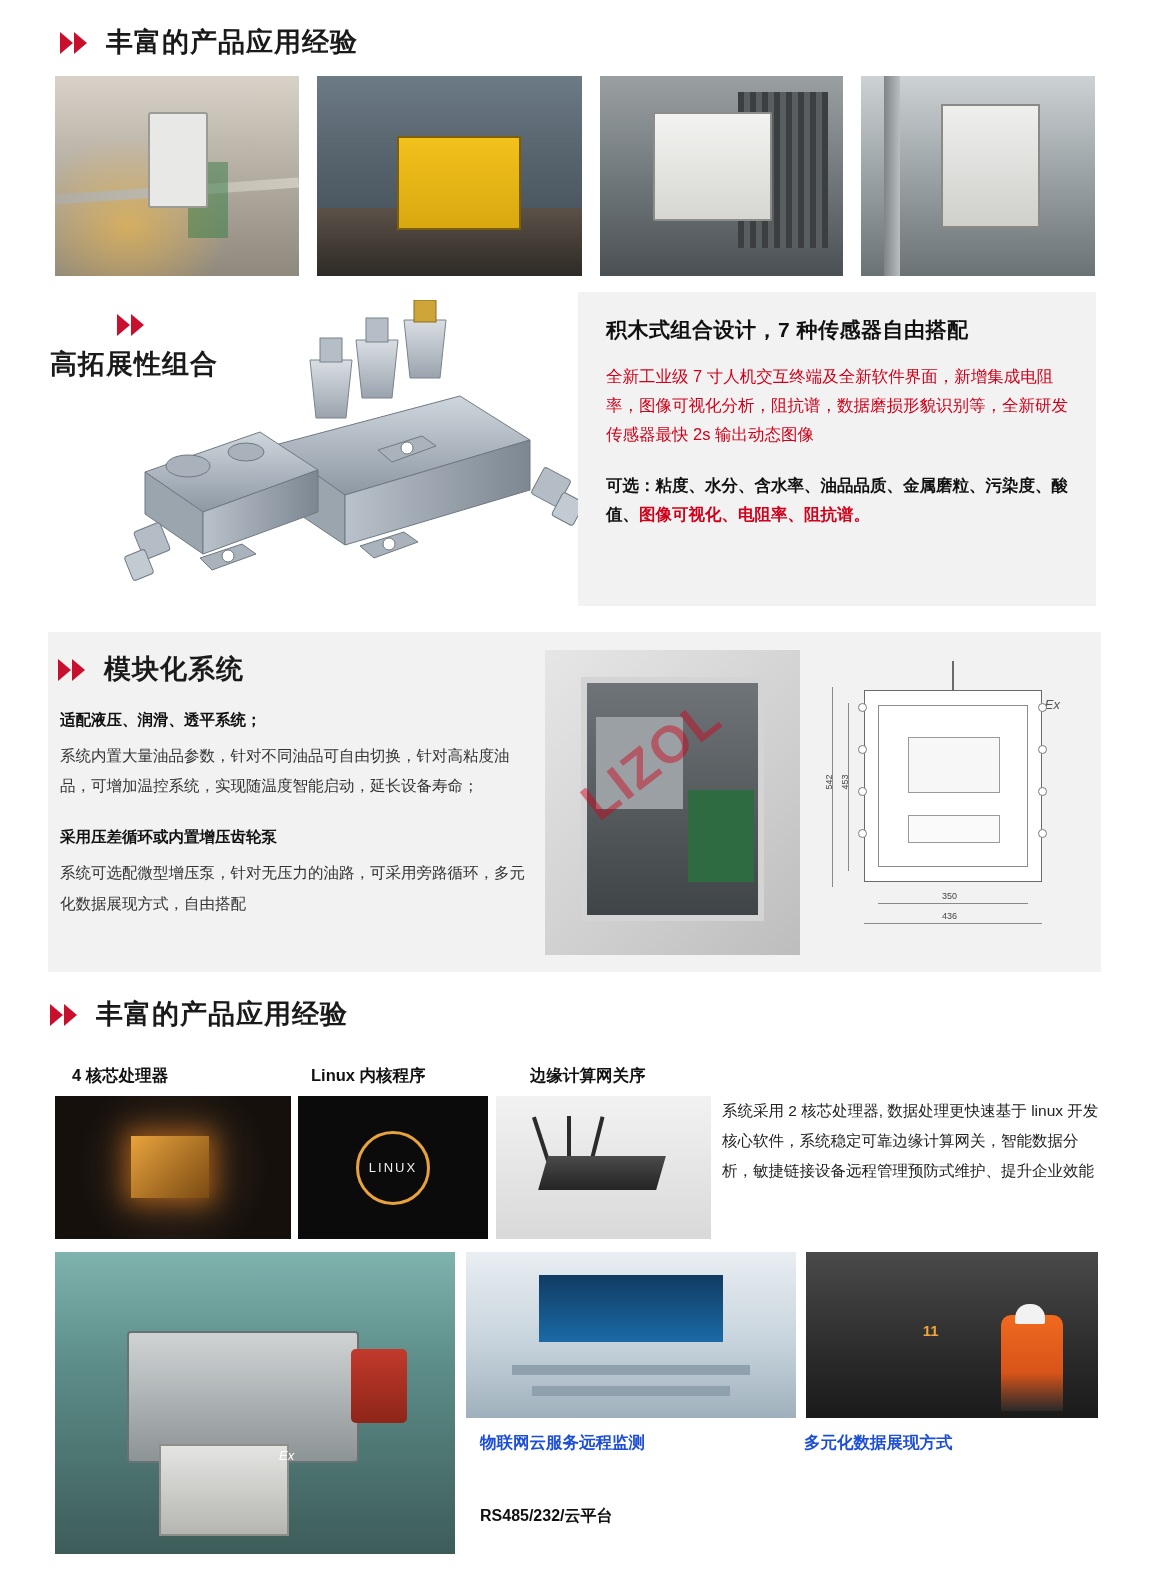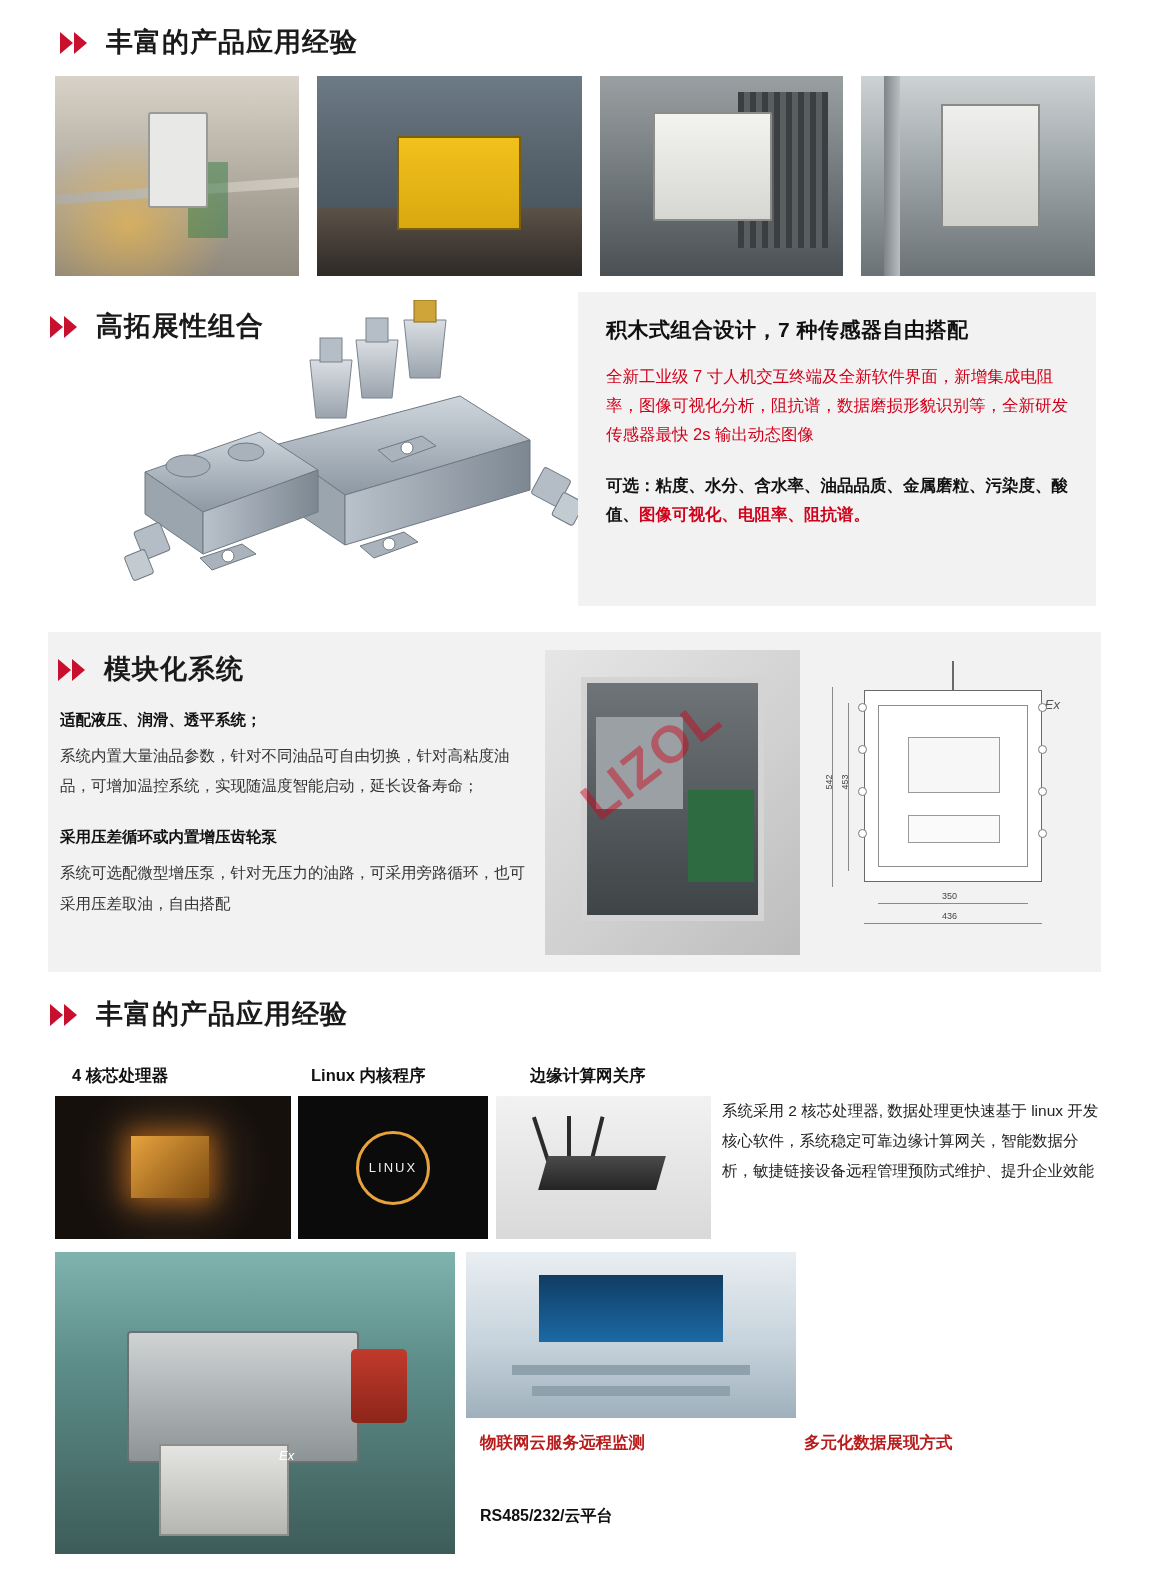"高拓展性组合" #sec2-head { flex-direction: none -> column }
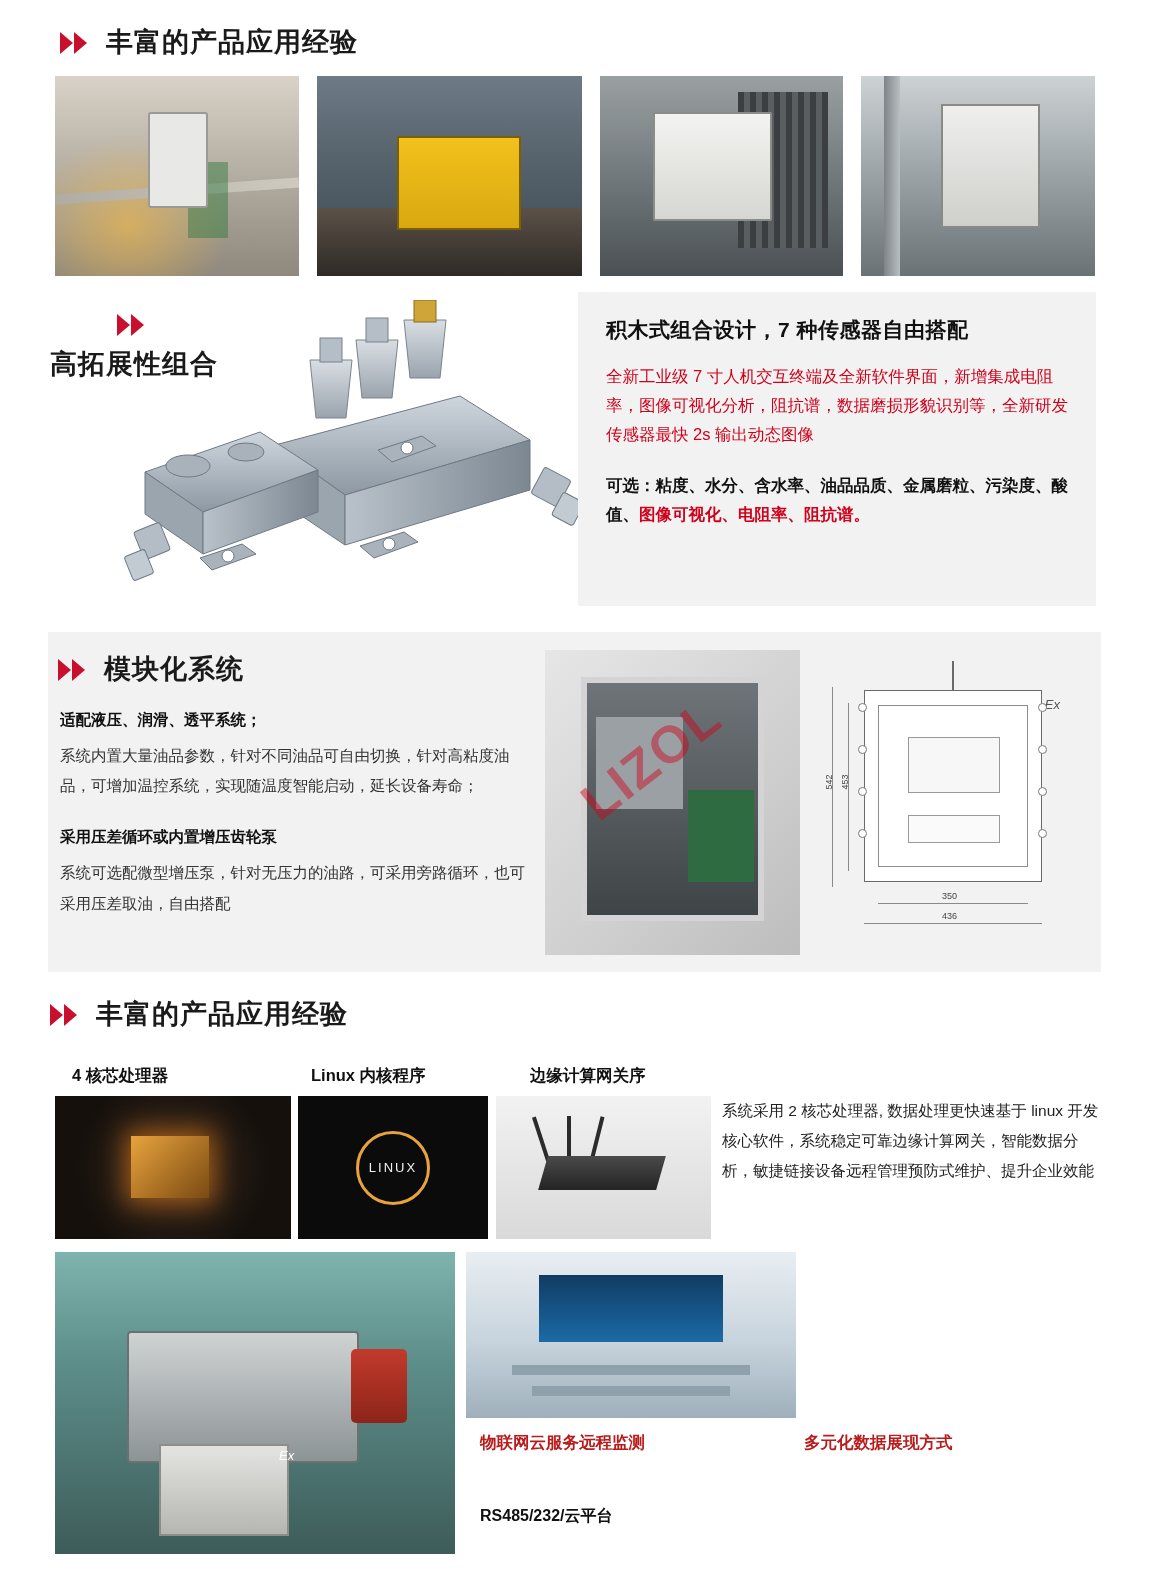"系统可选配微型增压泵，针对无压力的油路，可采用旁路循环，也可采用压差取油，自由搭" div.b-text { text: 也可采用压差取油 -> 多元化数据展现方式 }
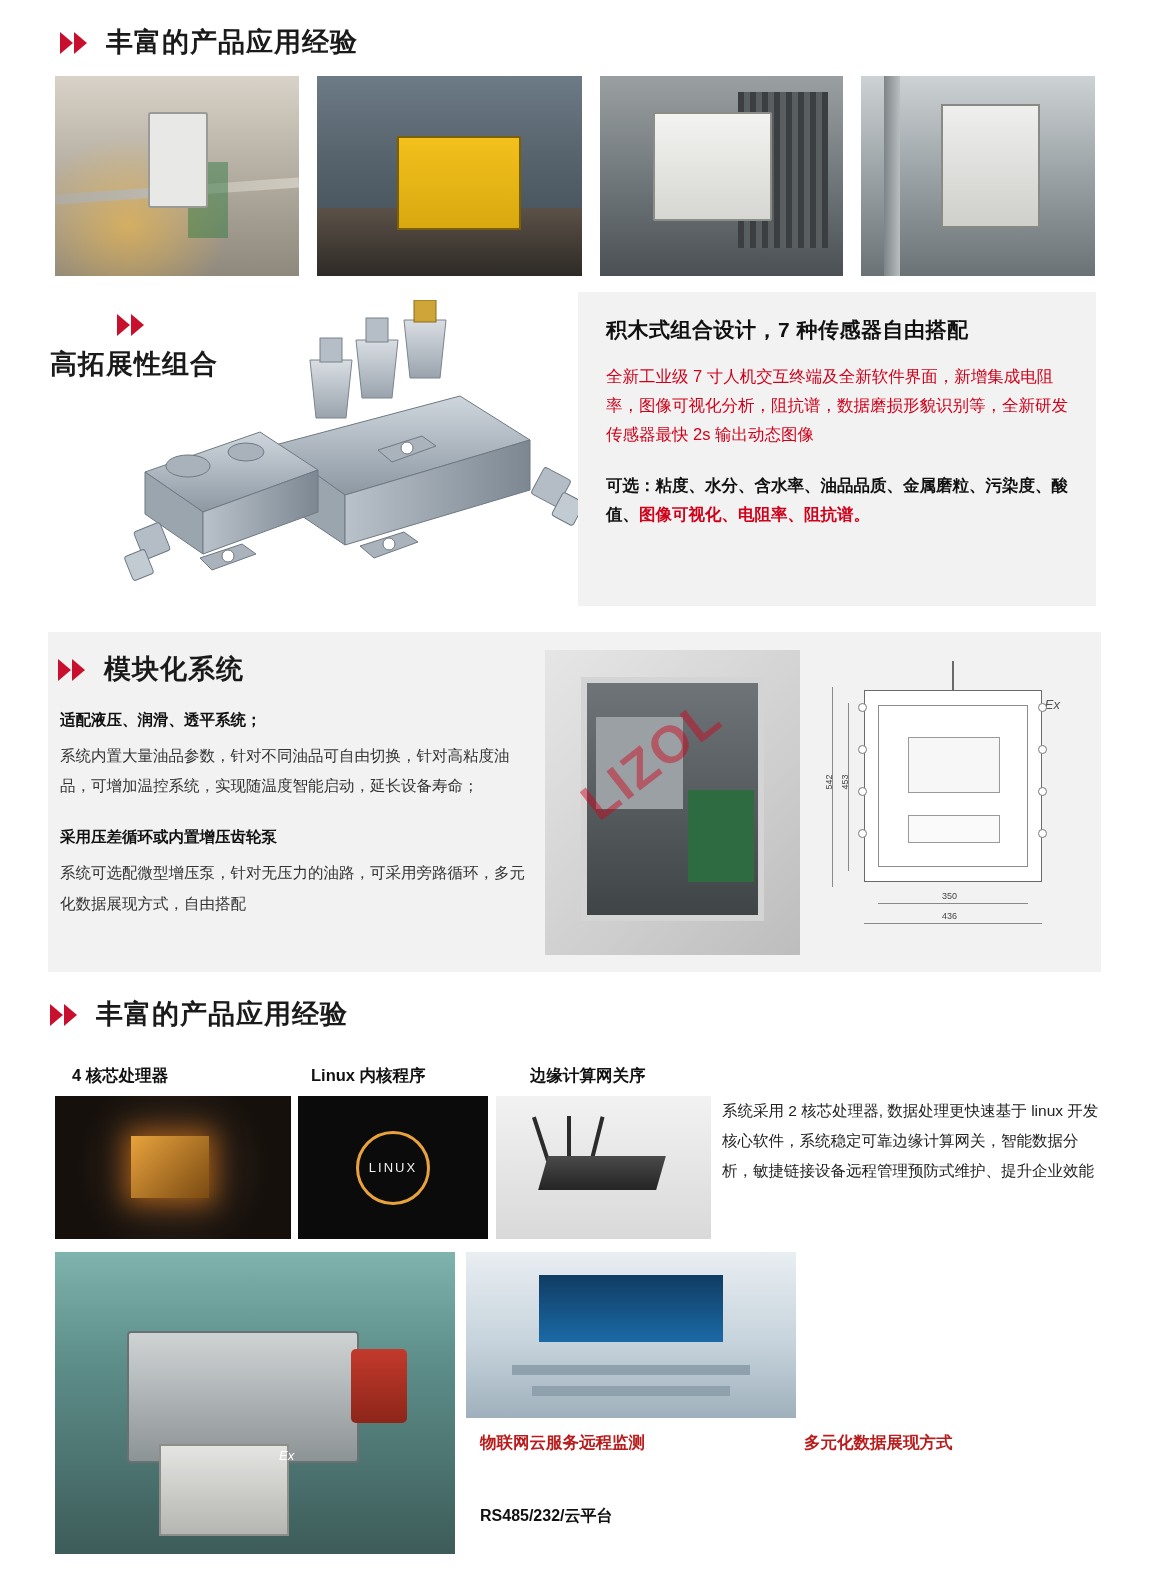"11" div.photo { html: none -> <div> <div> <div>11</div> <div></div> <div></div> </div> </div> }
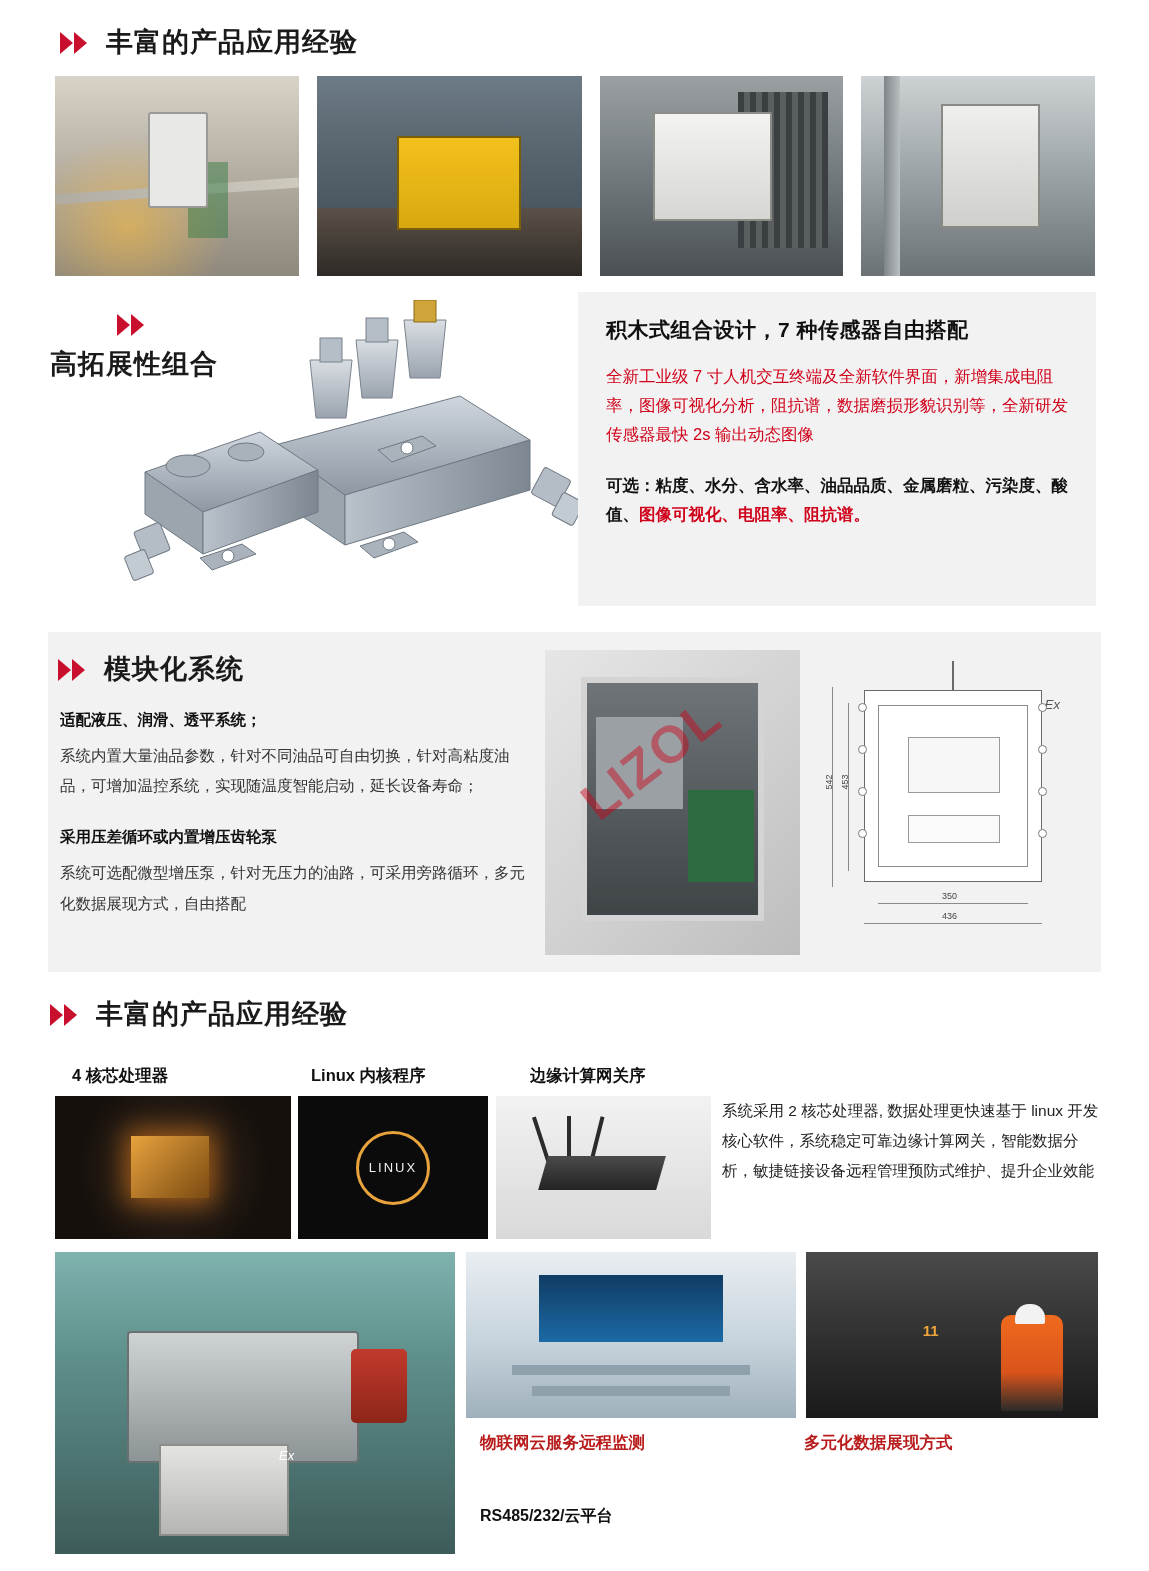"物联网云服务远程监测" .cap { color: #b91c1c -> #1d4ed8 }
